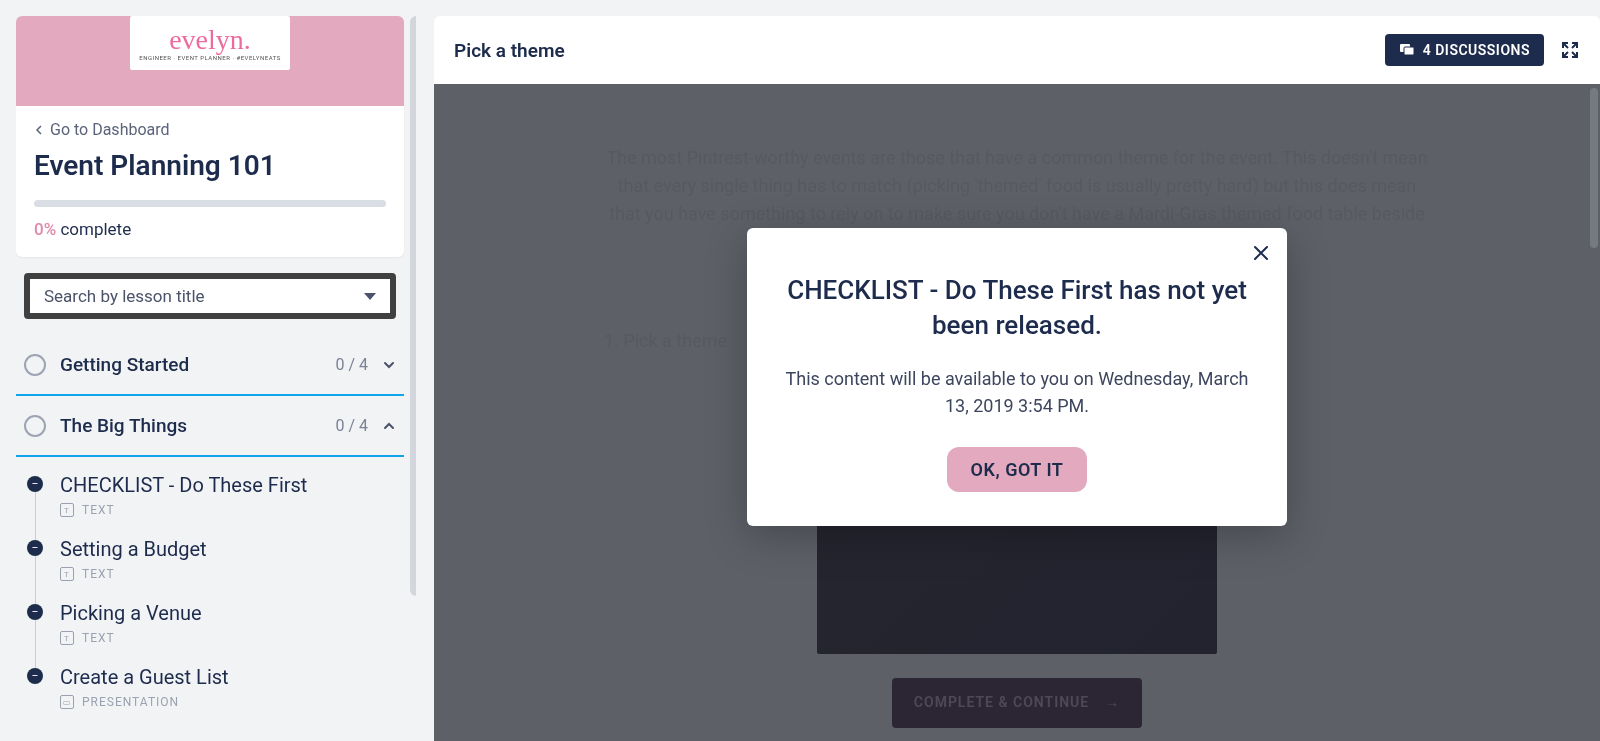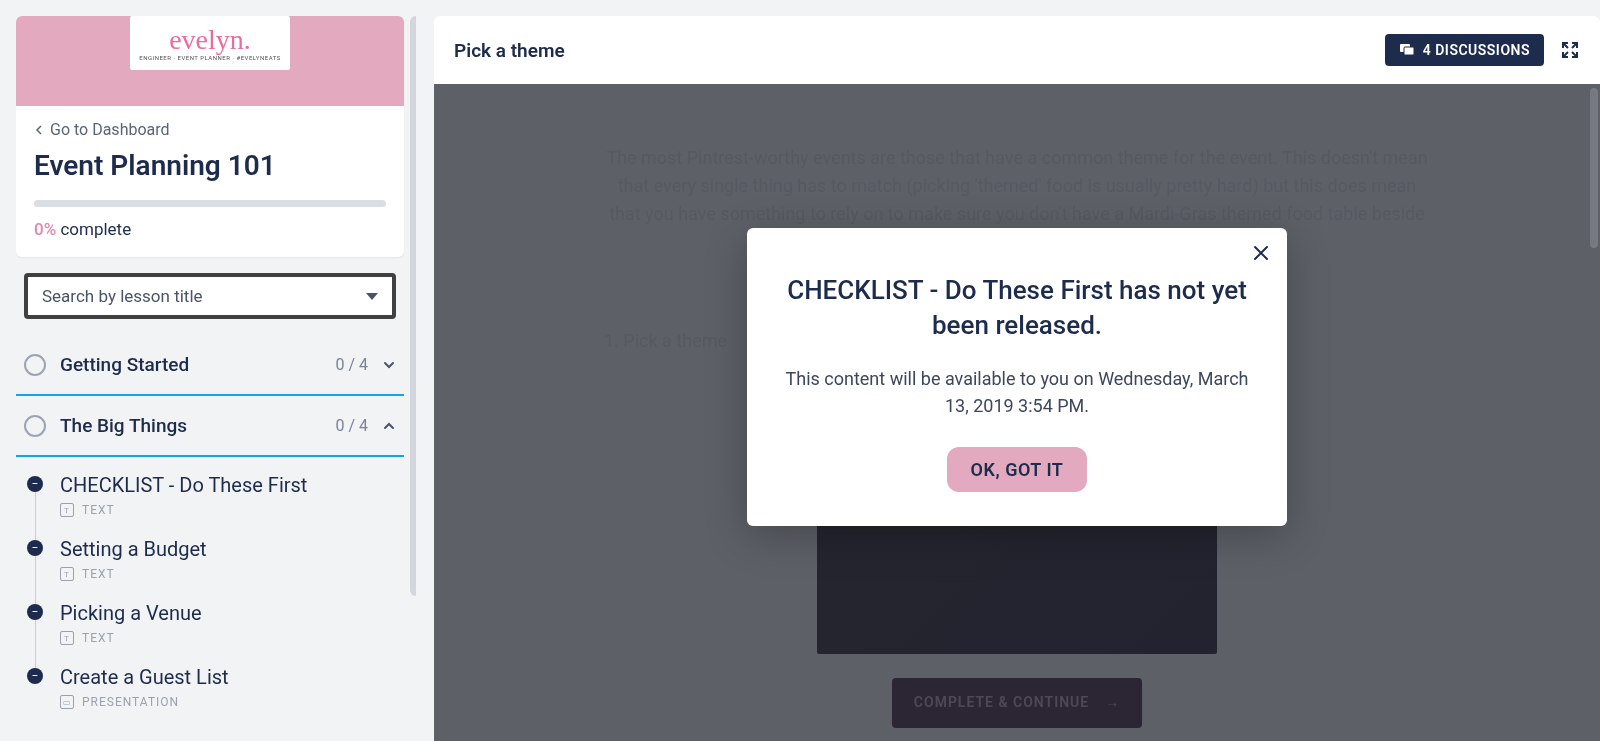"Search by lesson title" .search-box { border: 4px solid #404040 -> 6px solid #404040 }
